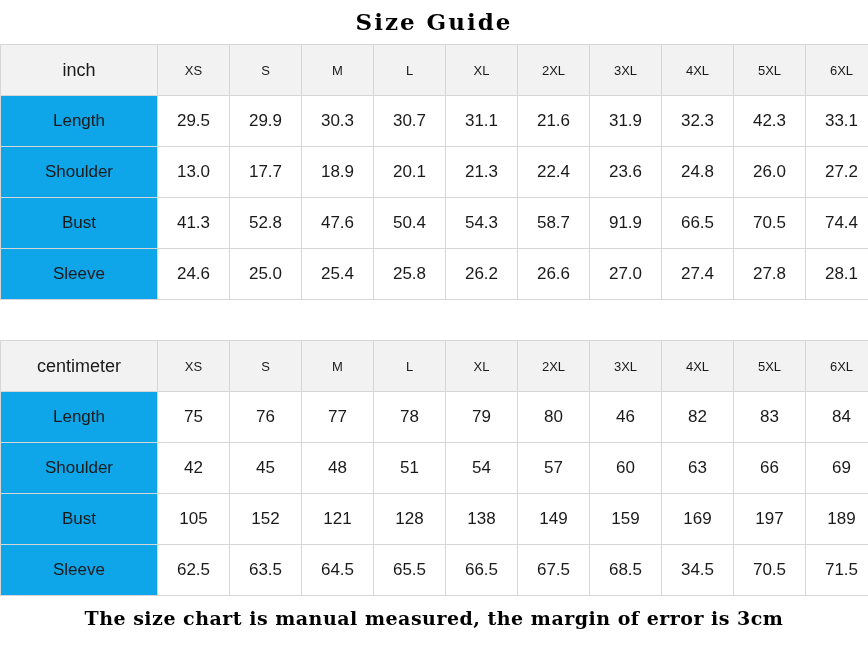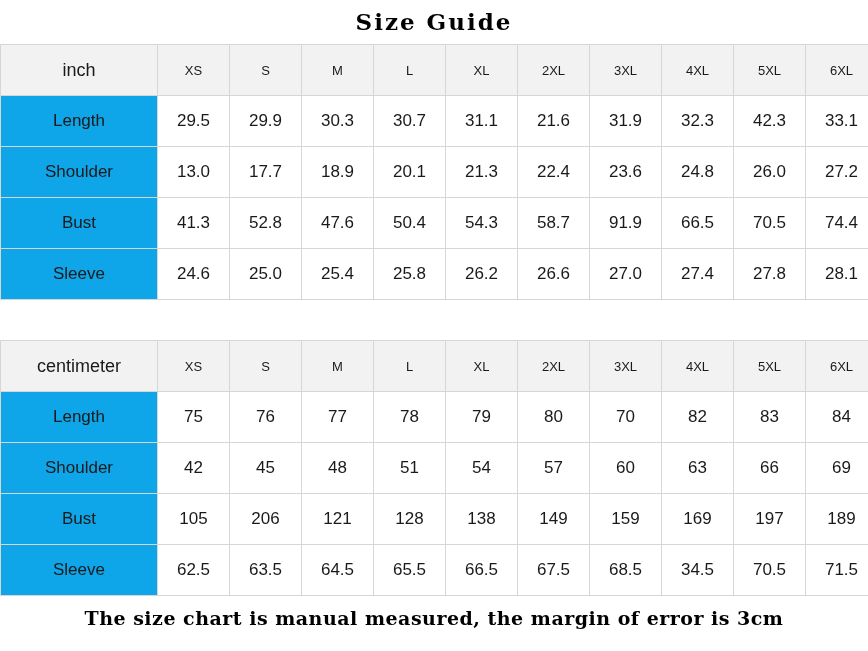"70" td.val { text: 70 -> 46 }
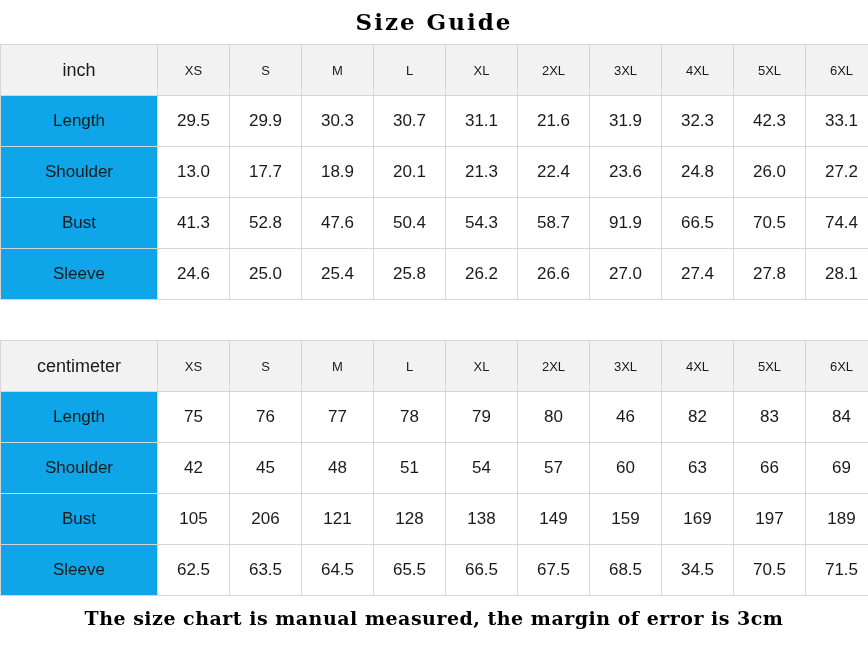"206" td.val { text: 206 -> 152 }
